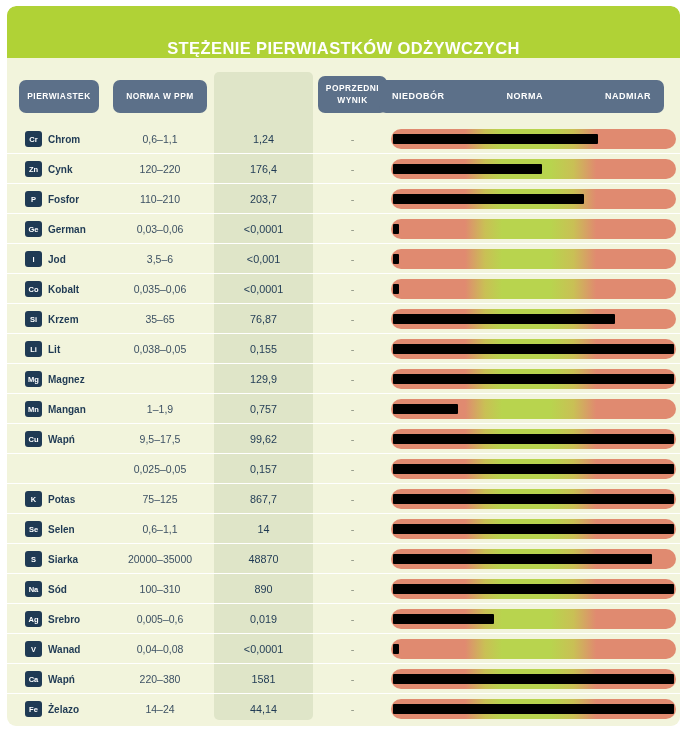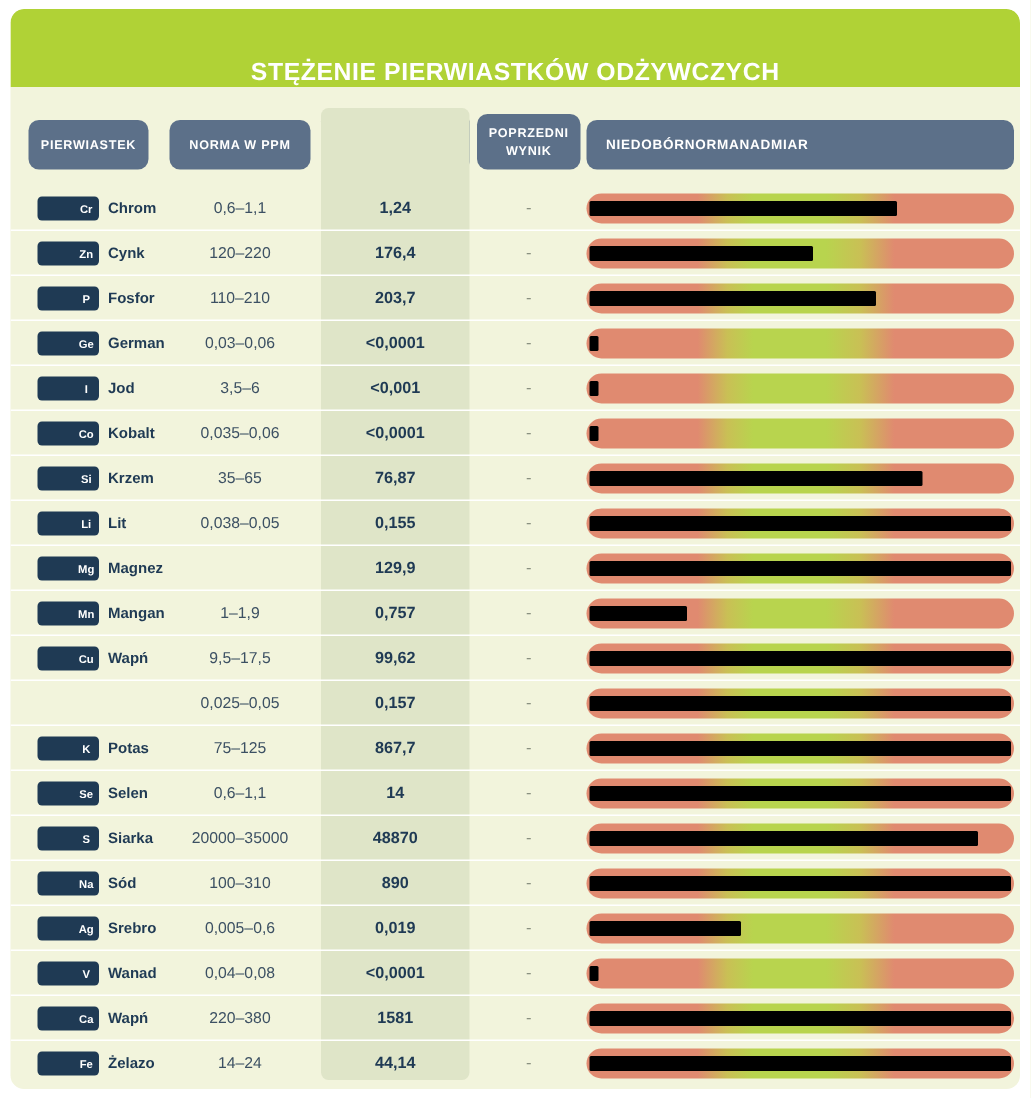"NIEDOBÓR" .pill-scale { justify-content: flex-start -> space-between; left: 384px -> 372px }
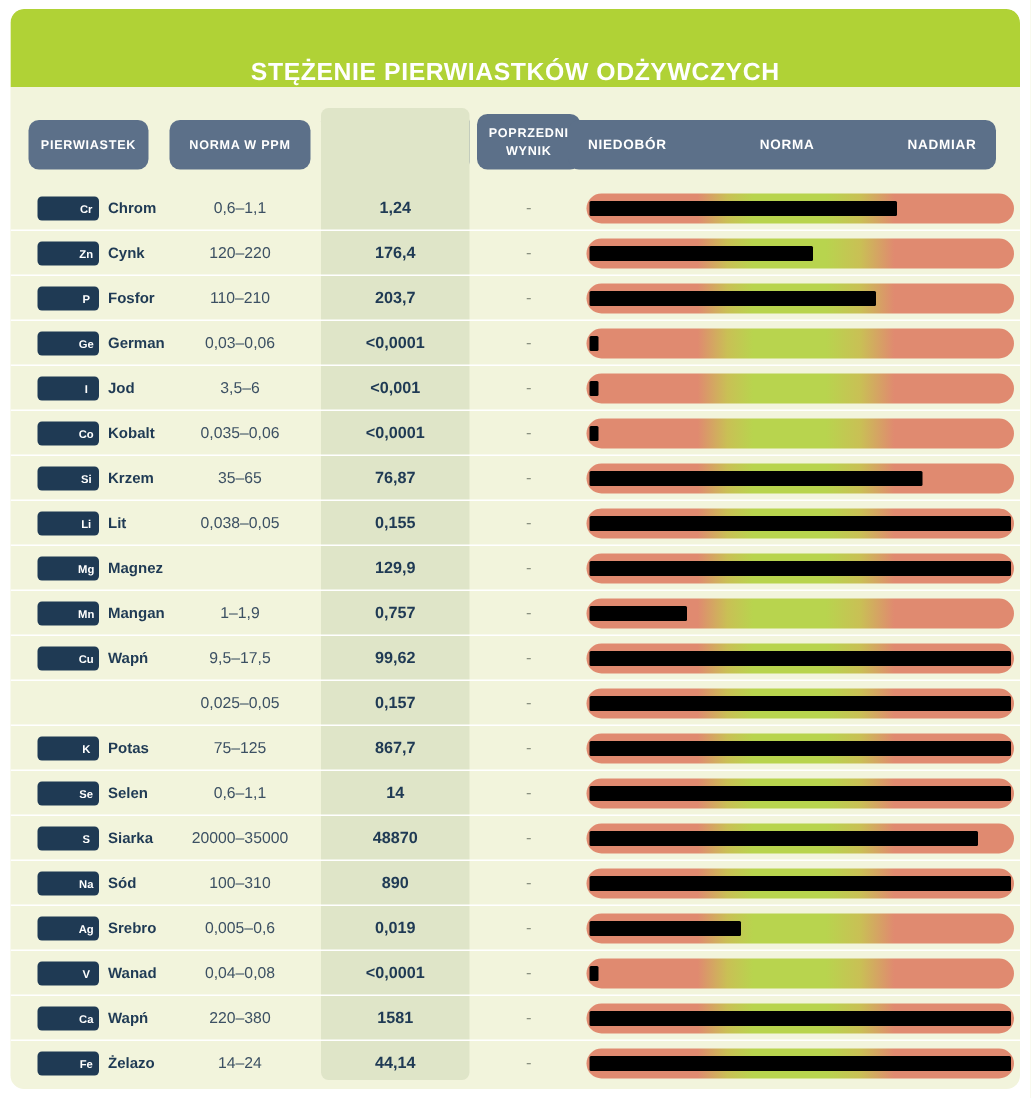"Cr" .sym-badge { padding-left: 24px -> none }
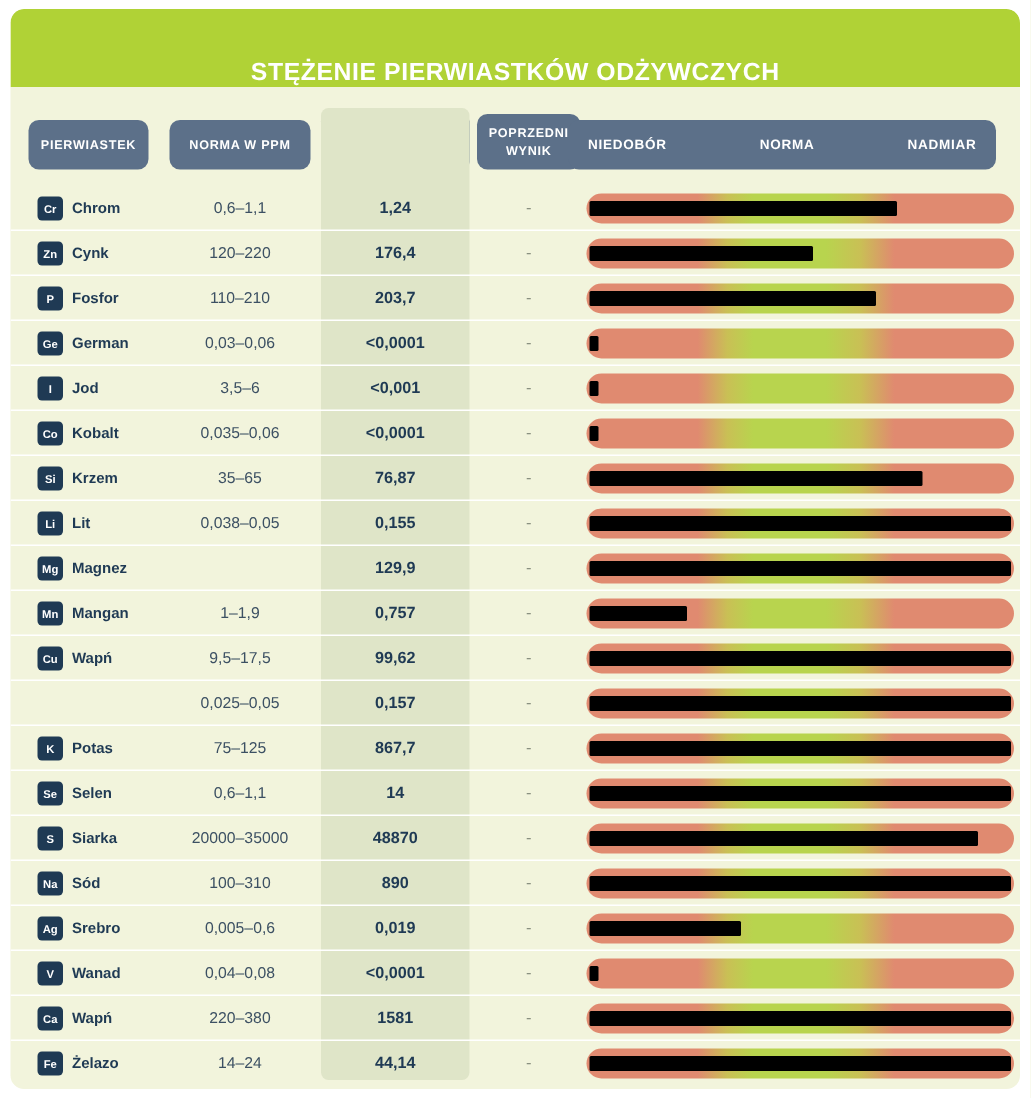"1,24" .cell-value { font-weight: bold -> normal }
